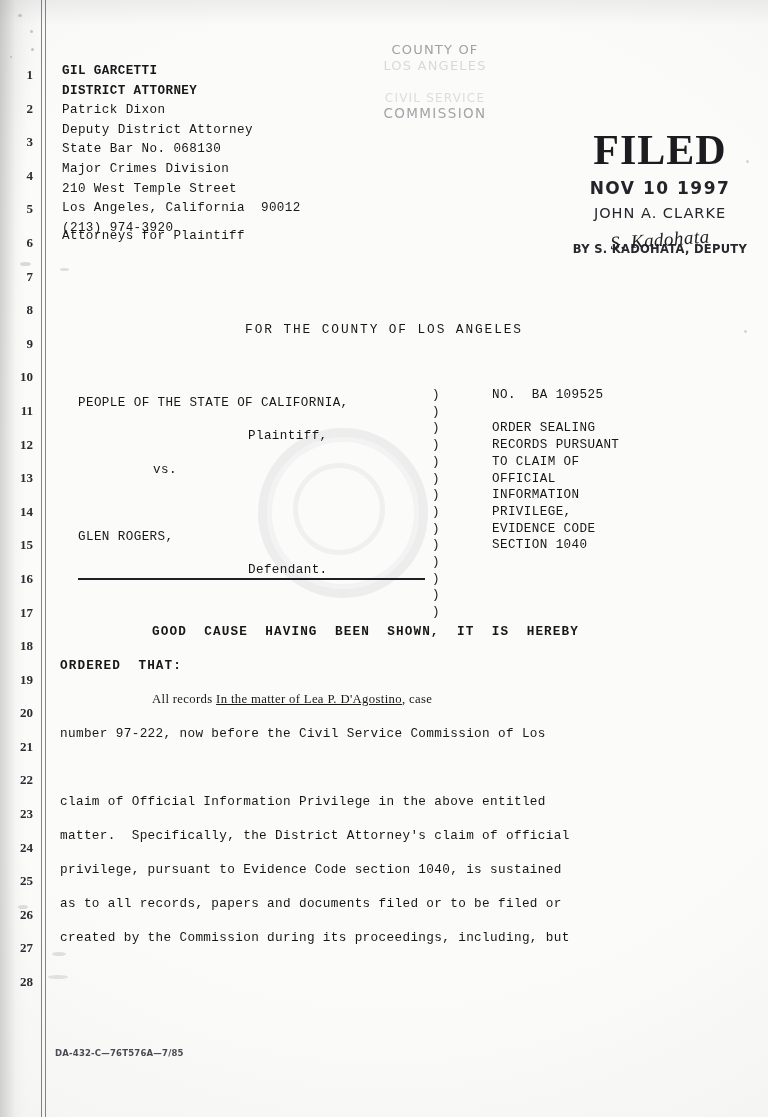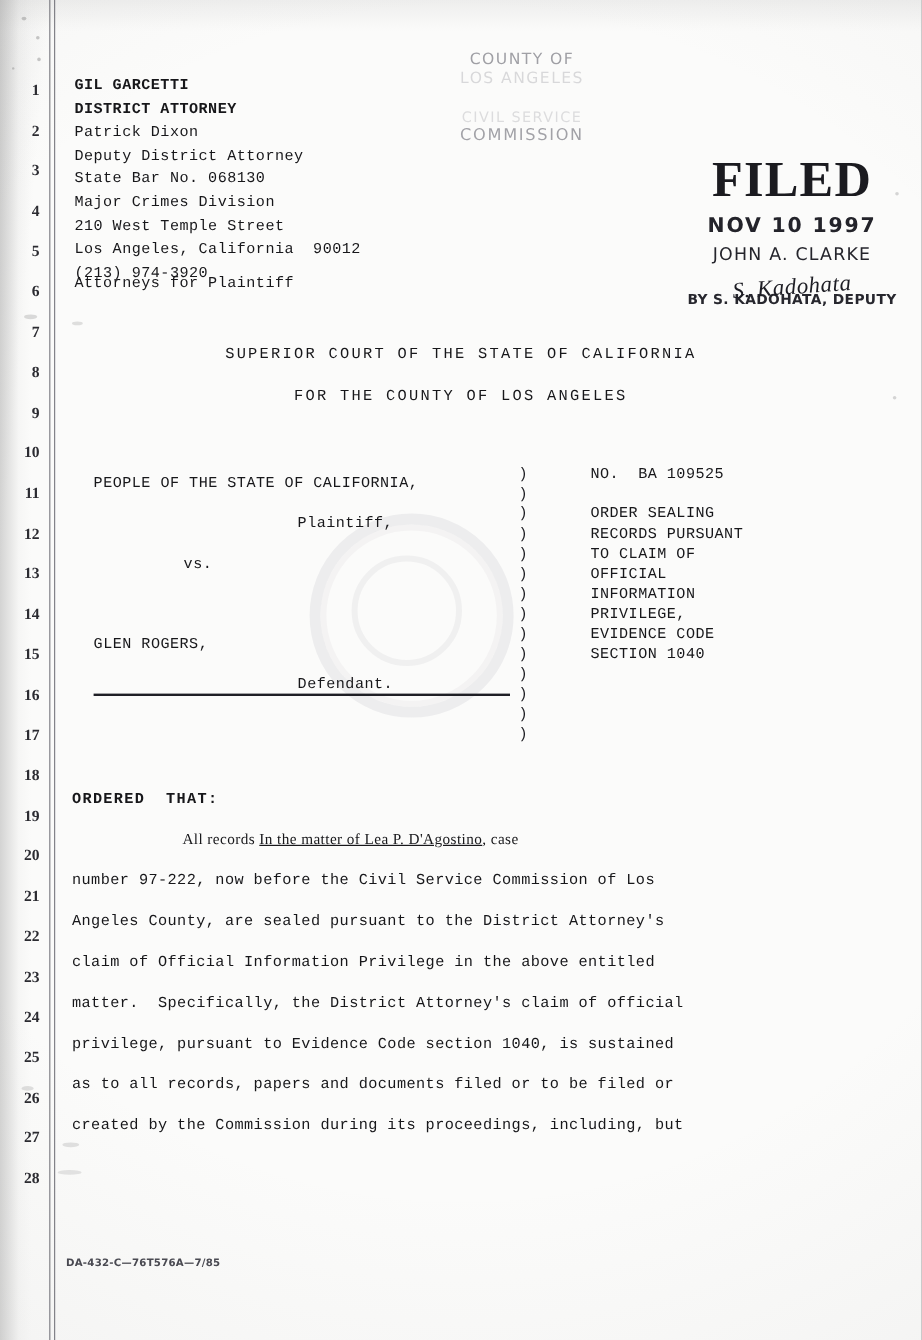"SUPERIOR COURT OF THE STATE" div.court { html: <div>SUPERIOR COURT OF THE STATE OF CALIFORNIA</div> -> none }
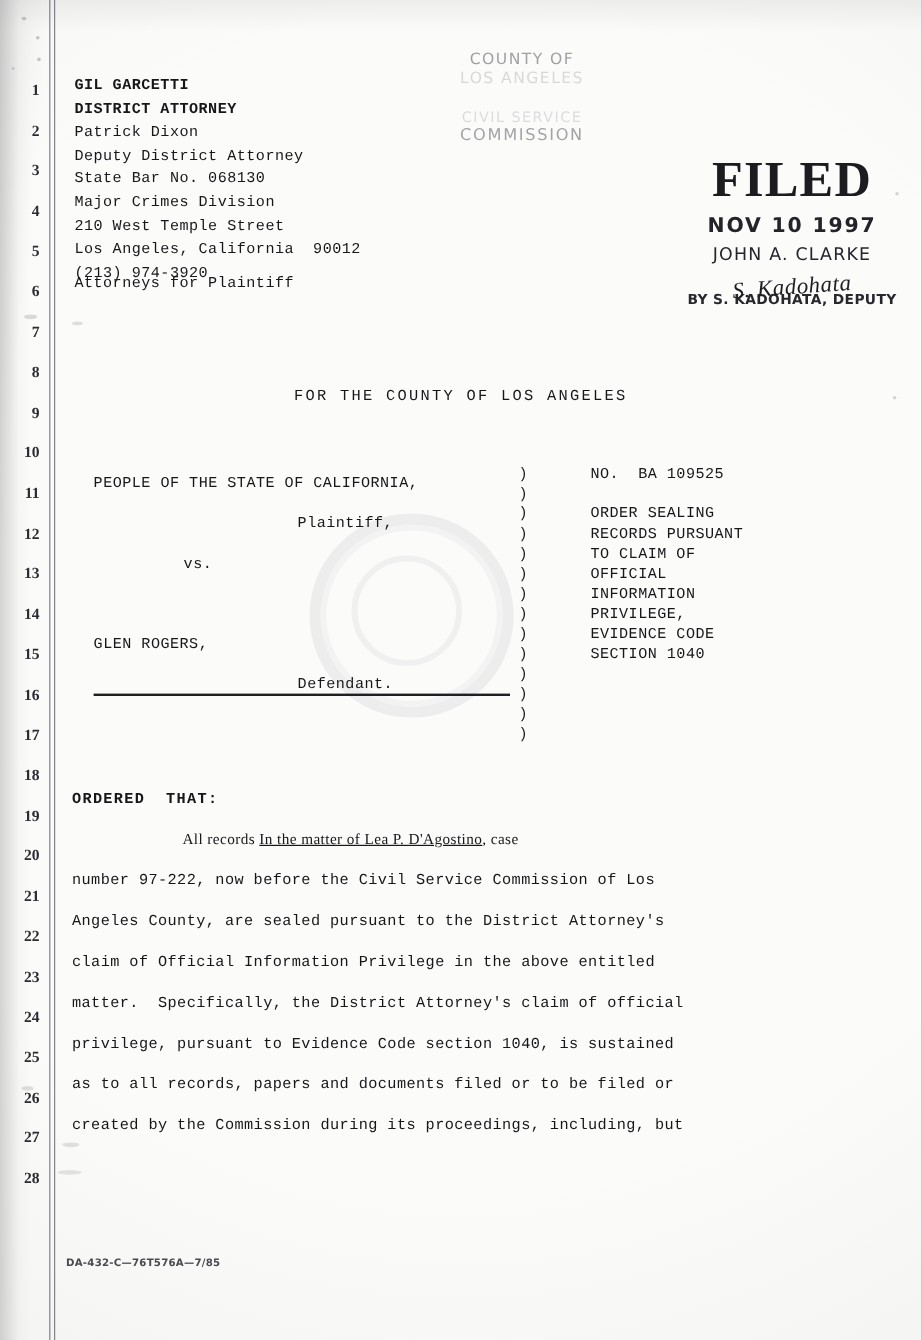"GOOD CAUSE HAVING BEEN SHOWN," div.body-line { html: none -> <div>GOOD CAUSE HAVING BEEN SHOWN, IT IS HEREBY</div> }
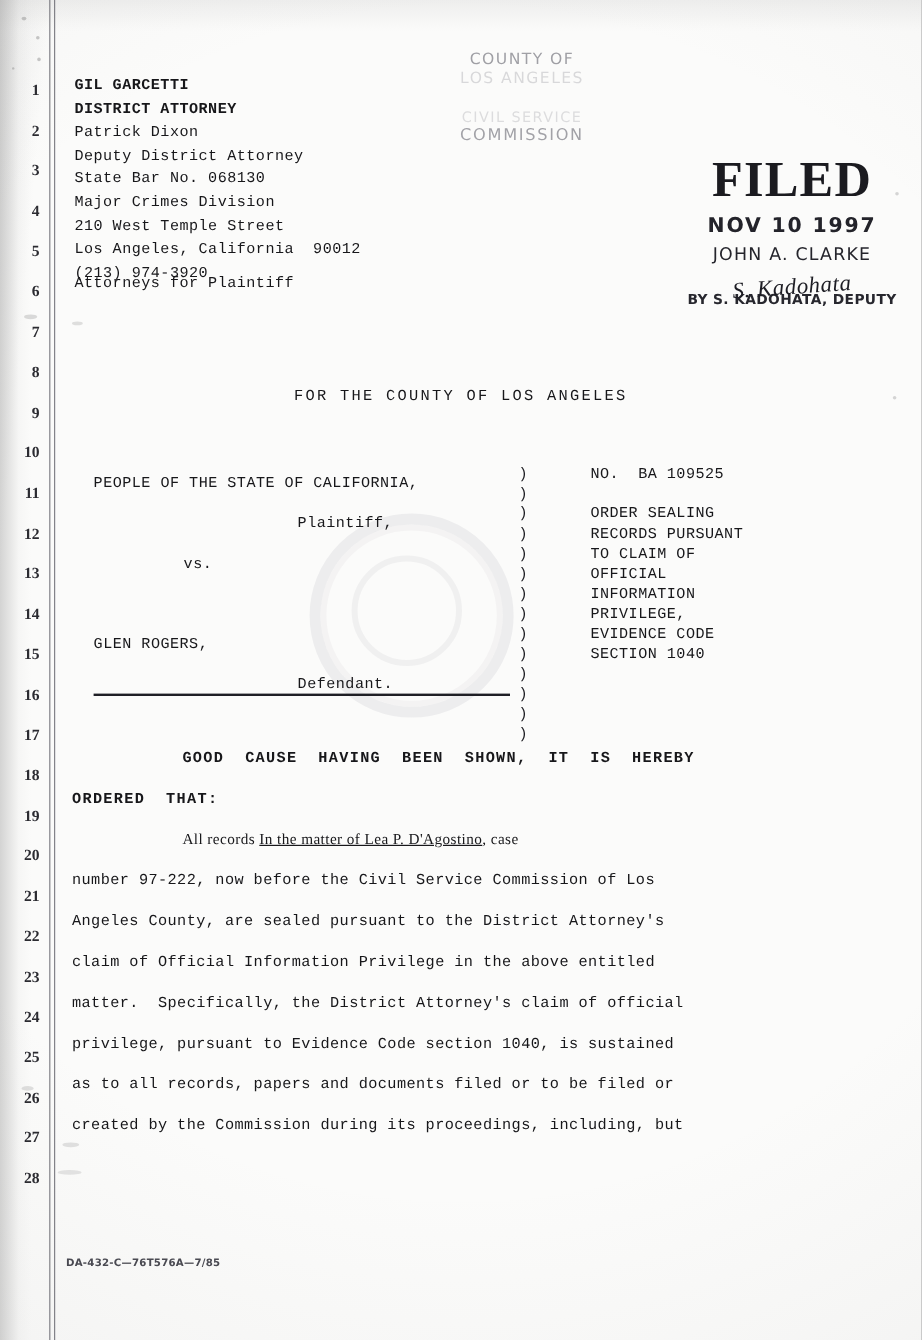"Angeles County, are sealed pursuant" div.body-line { html: <div>Angeles County, are sealed pursuant to the District Attorney's</div> -> none }
